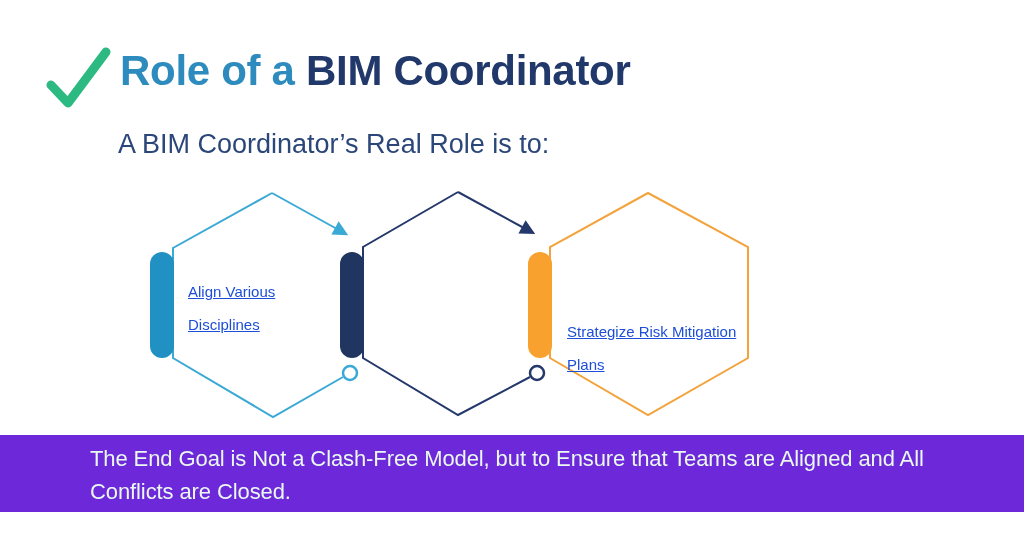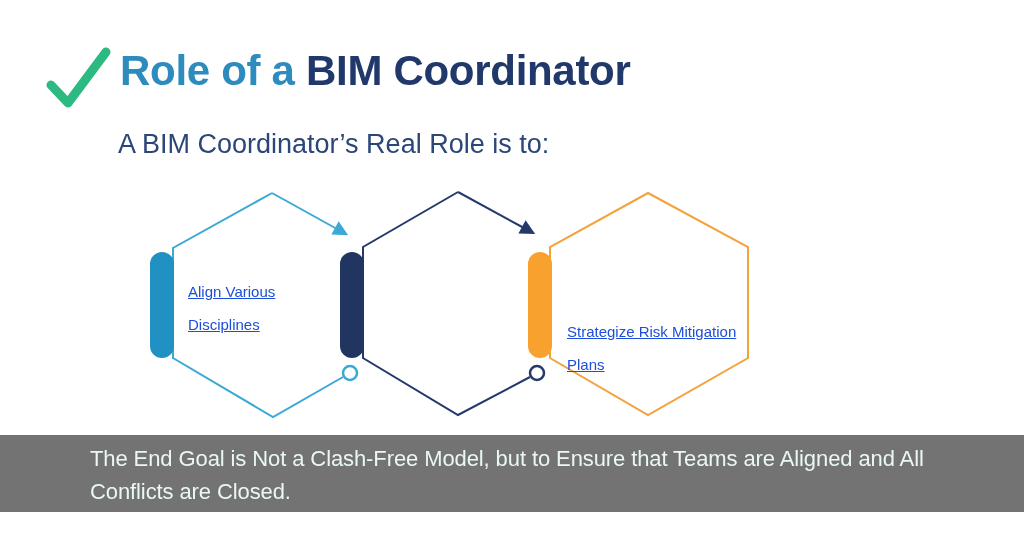"The End Goal is Not" .banner { background: #737373 -> #6d28d9 }
